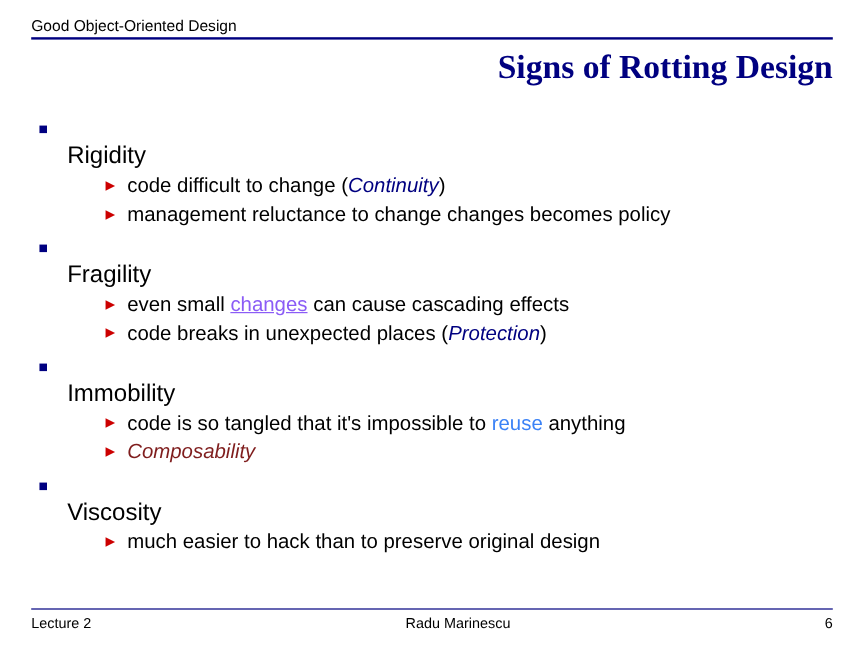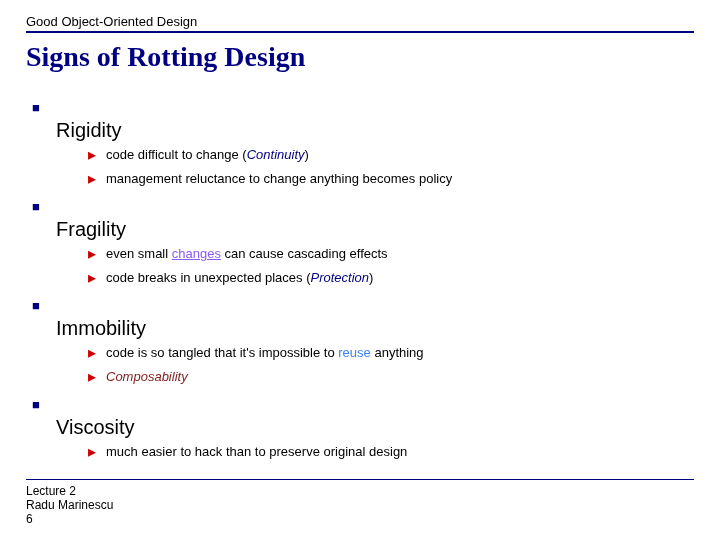"Signs of Rotting Design" .title { text-align: left -> right }
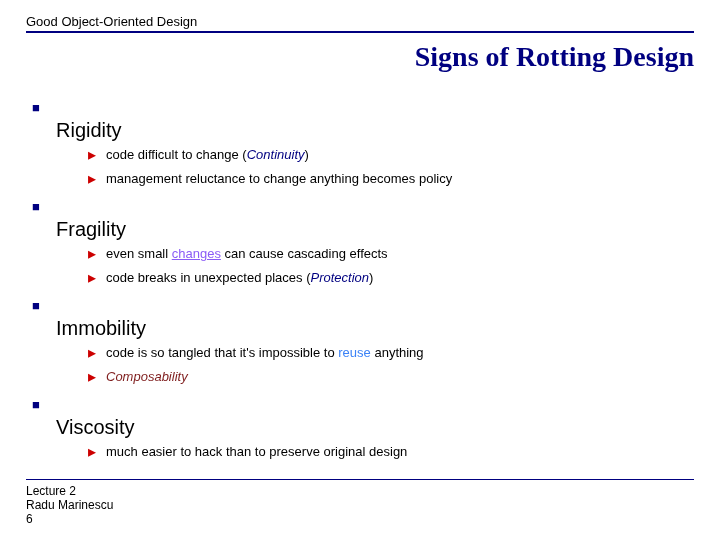"code difficult to change (Continuity)" .l2-text { font-size: 13px -> 17px }
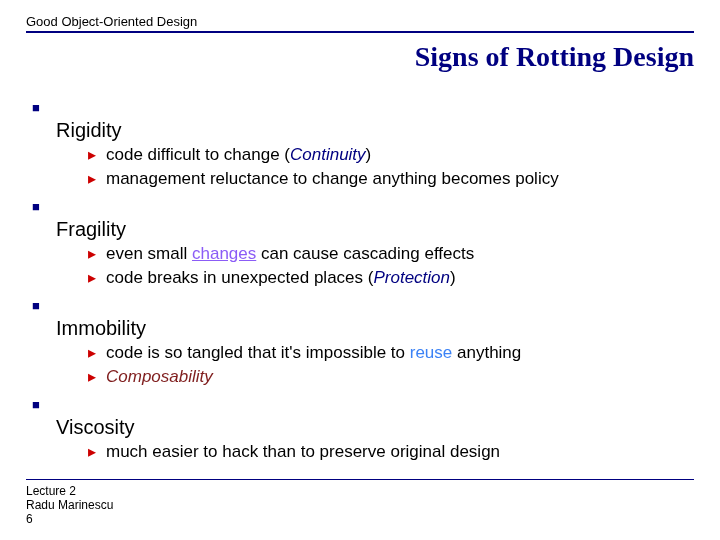"management reluctance to change anything" span.l2-text { text: anything -> changes }
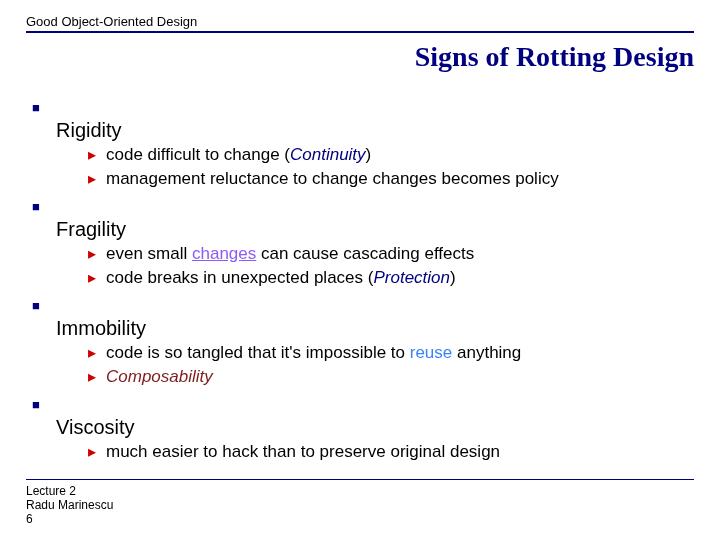"Lecture 2" .footer-row { flex-direction: column -> none }
